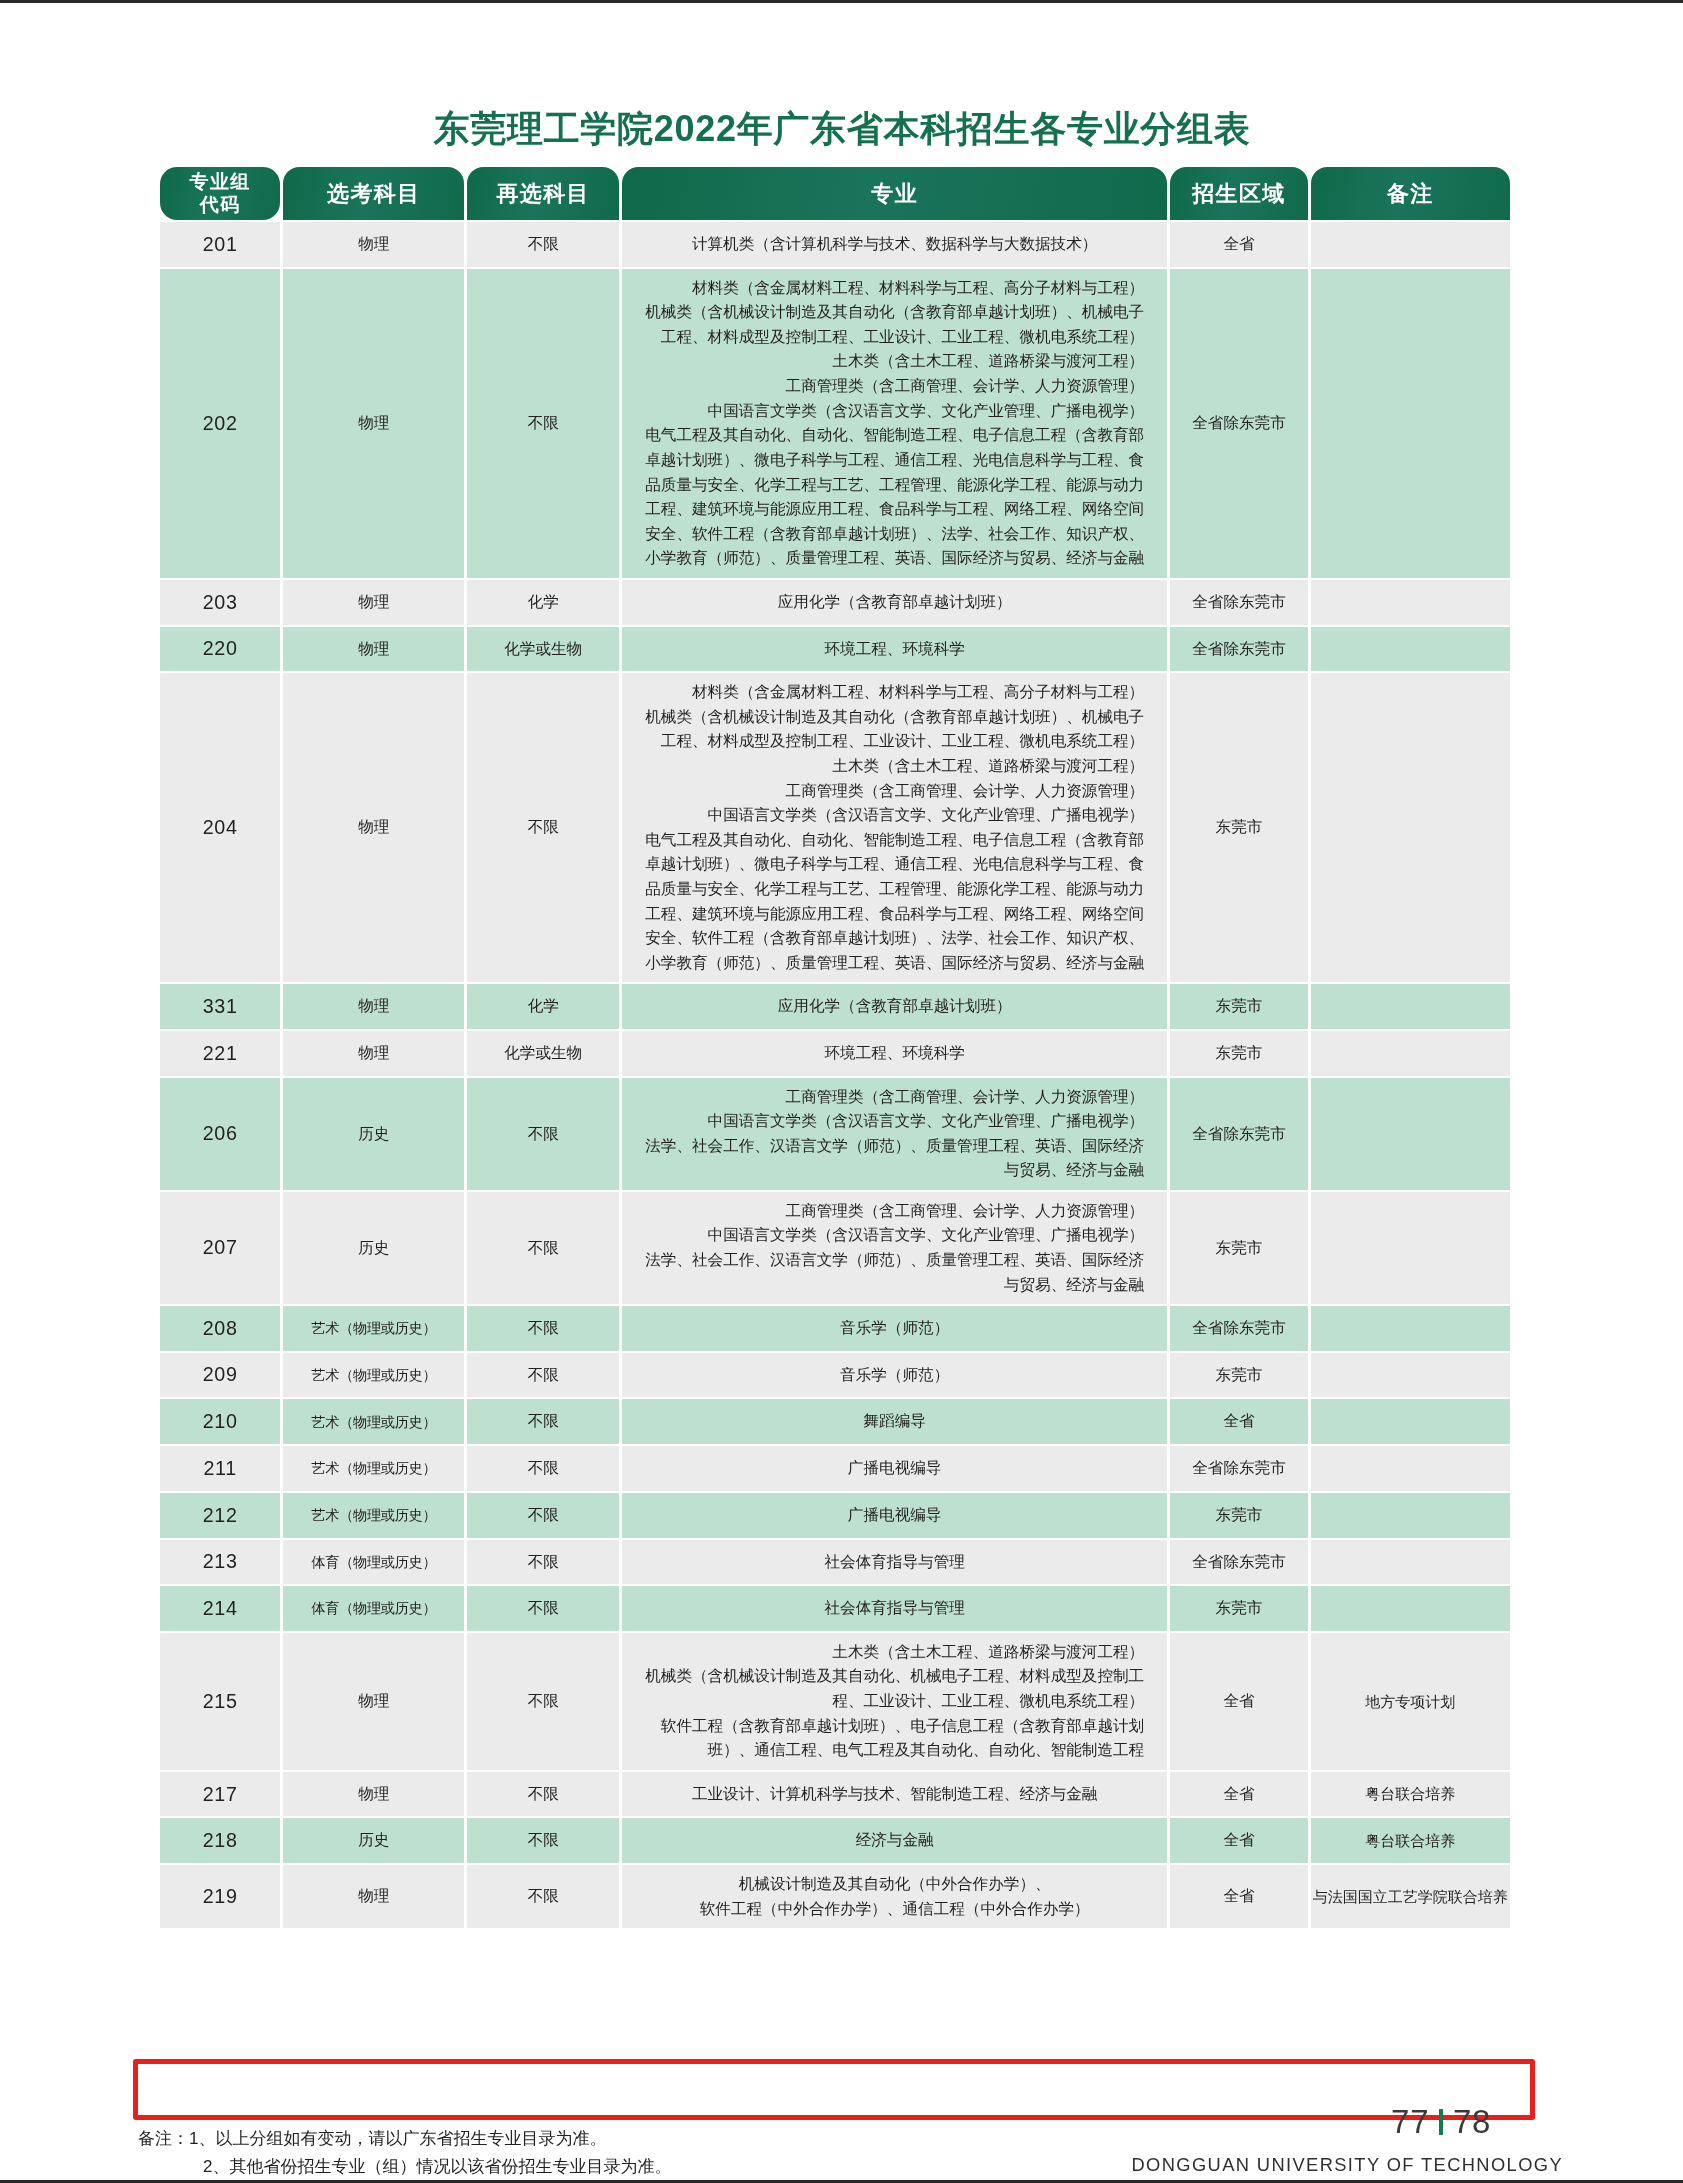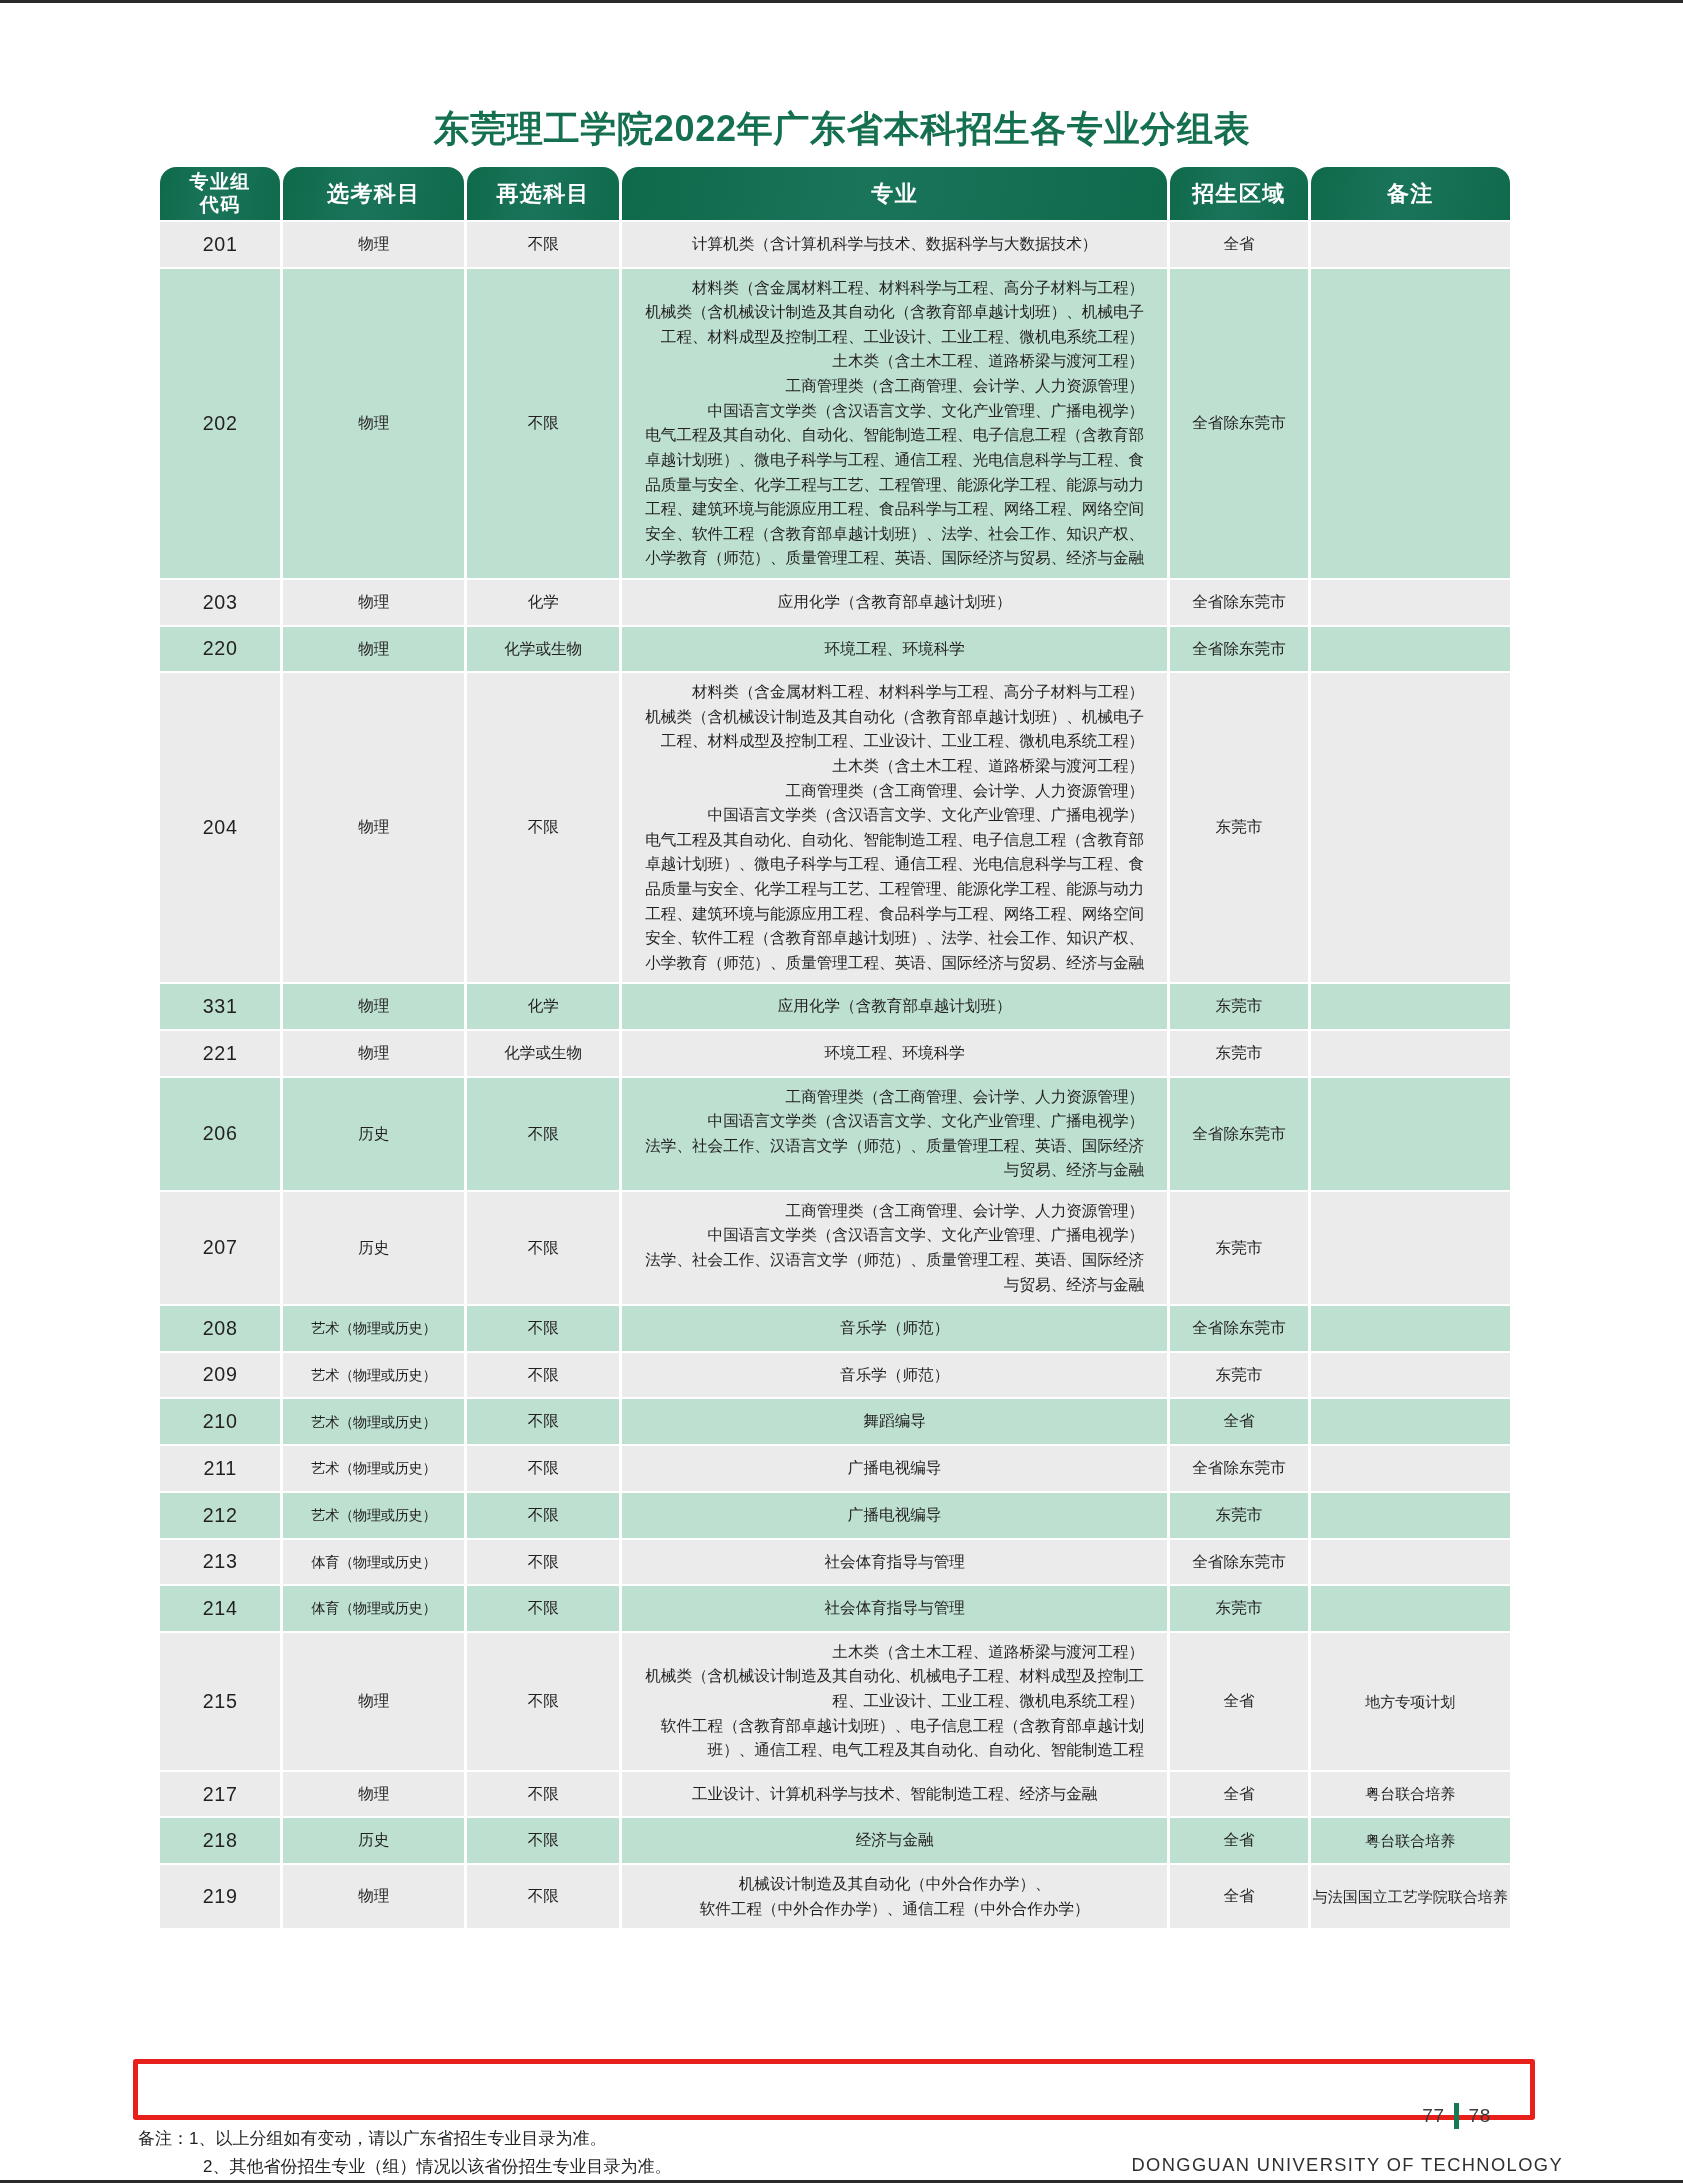"专业组" thead th.narrow { border-radius: none -> 17px }
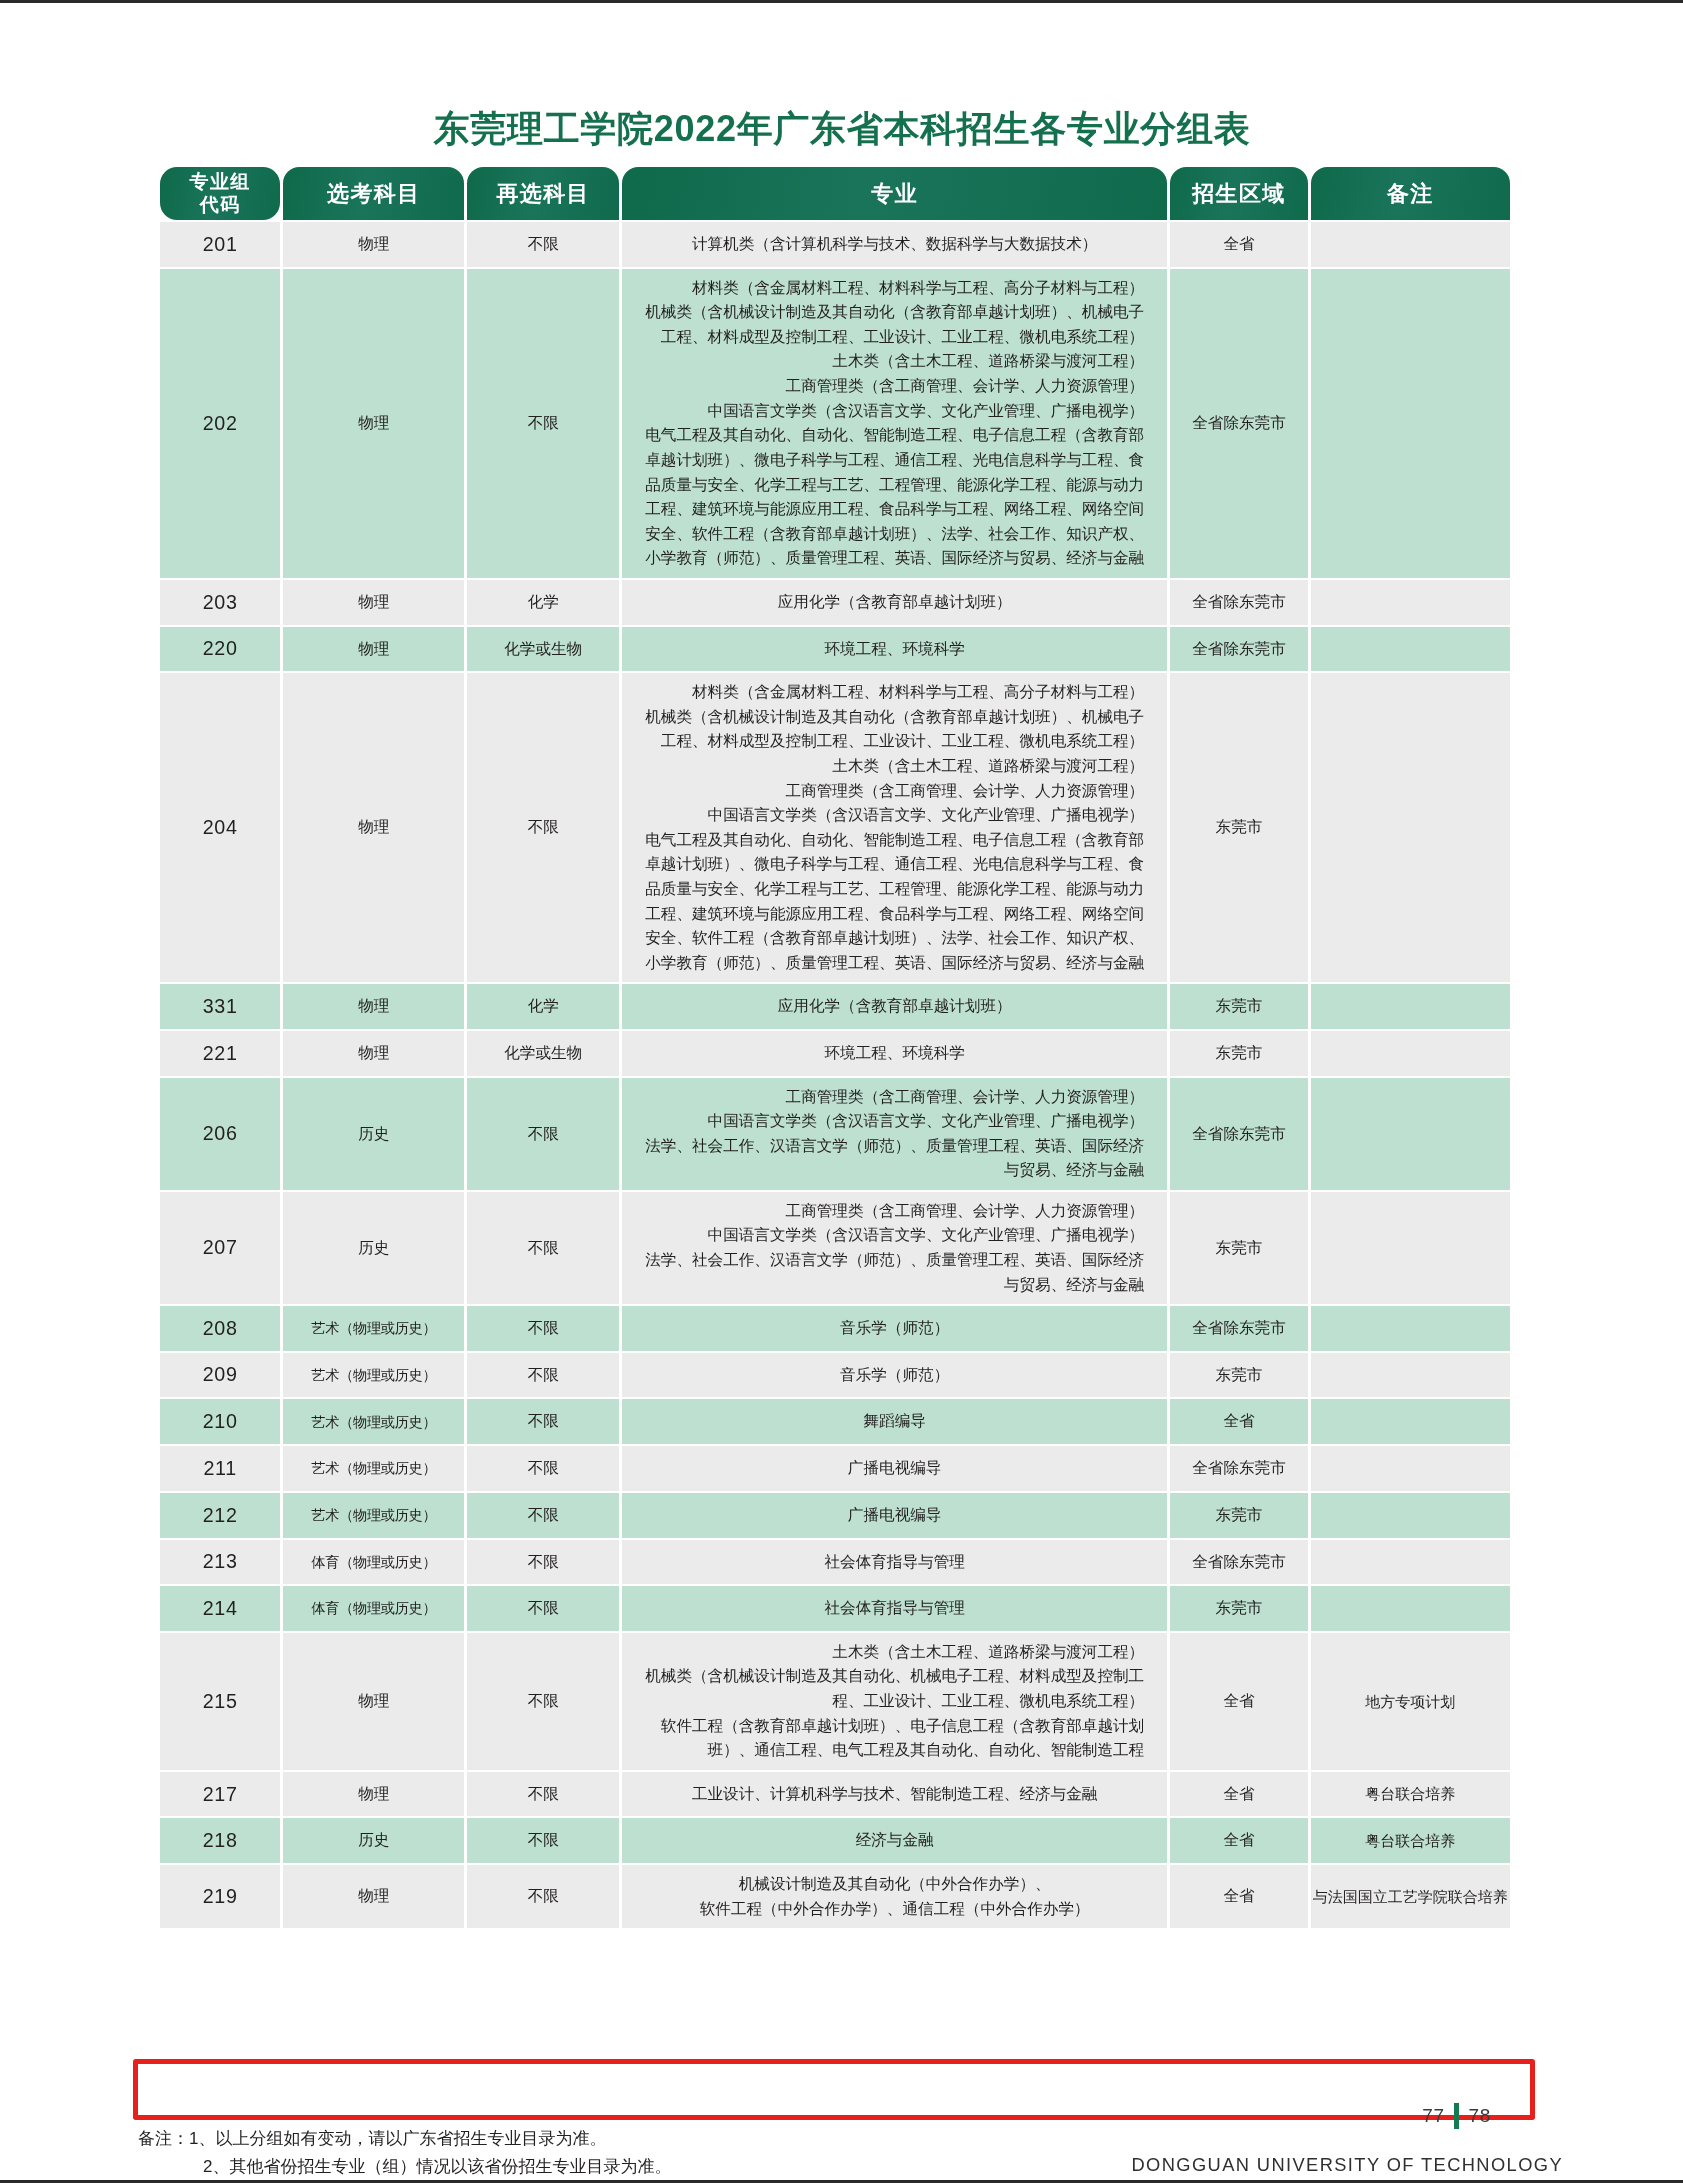"77" .pagenums { font-size: 19px -> 33px }
